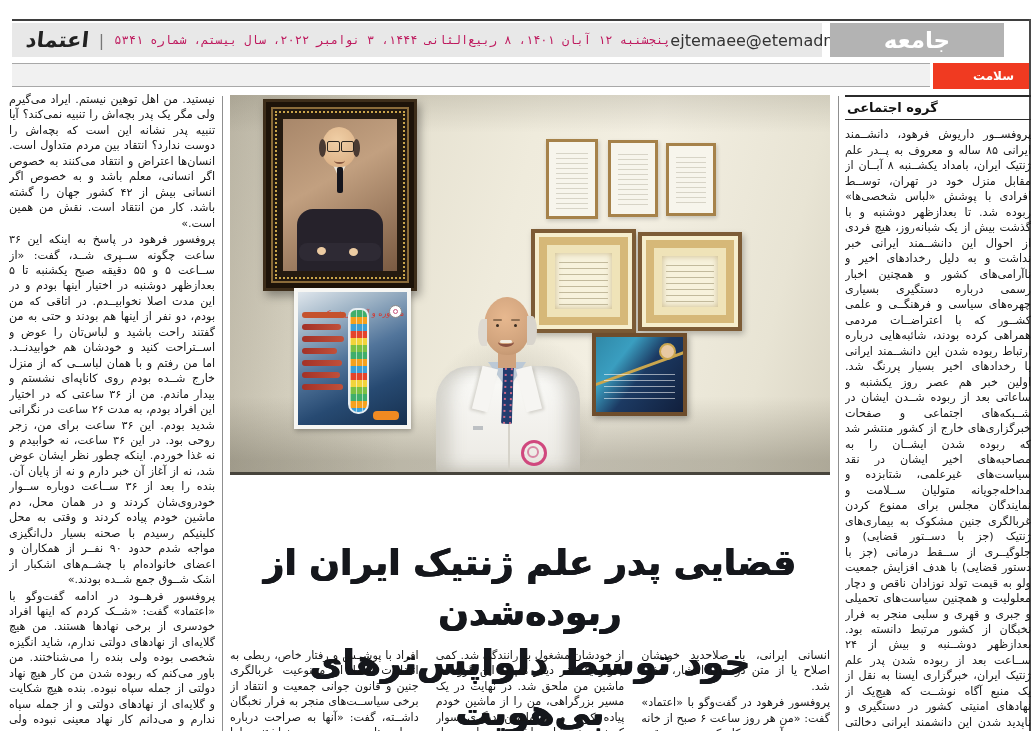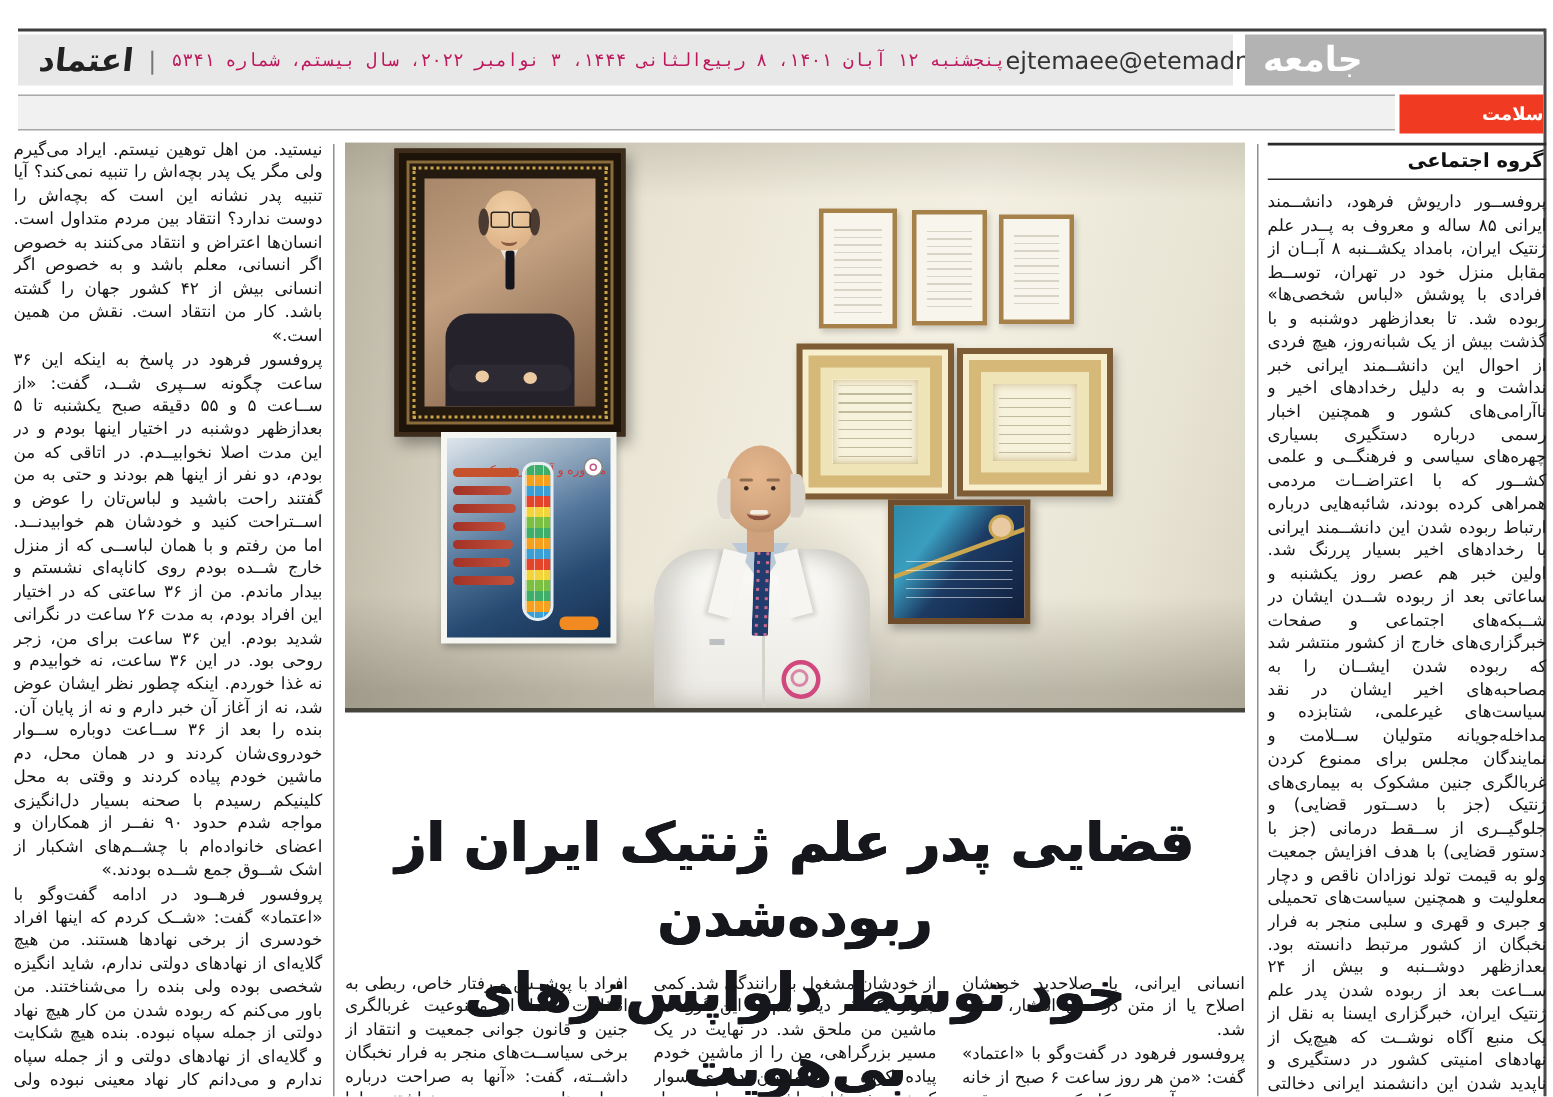"جامعه" .section-box { text-align: left -> center; width: 199px -> 174px }
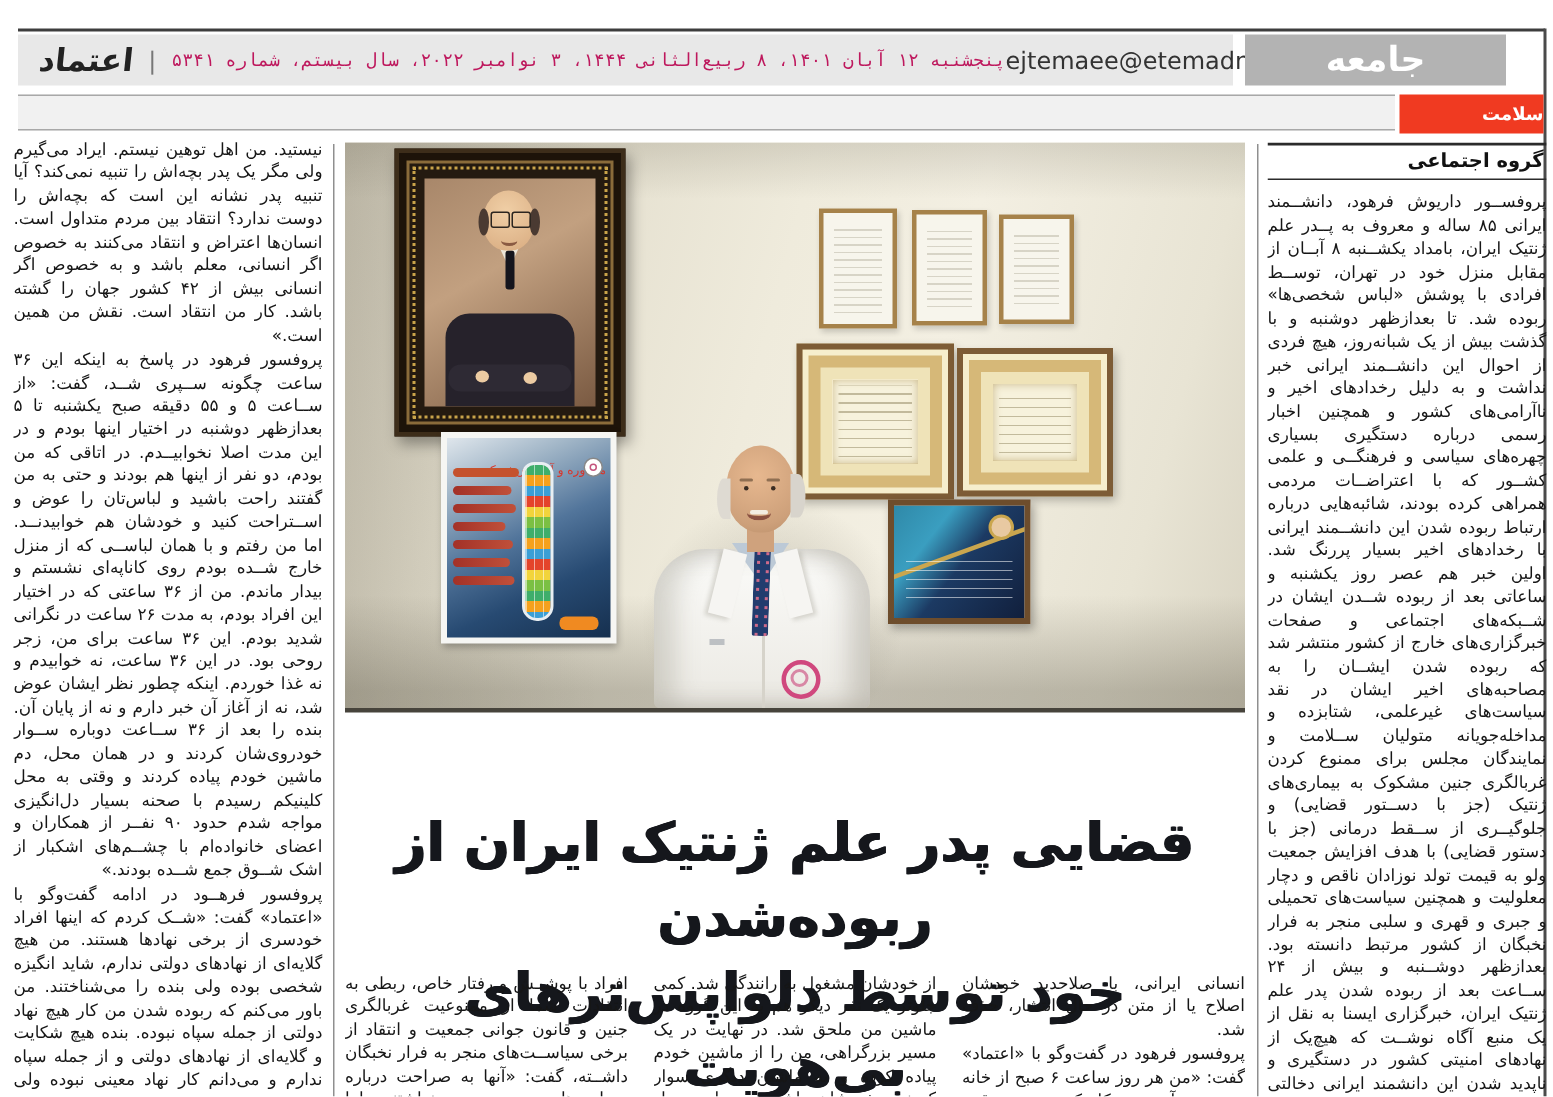"سلامت" .sub-tab { padding: 0 0 -> 0 15px }
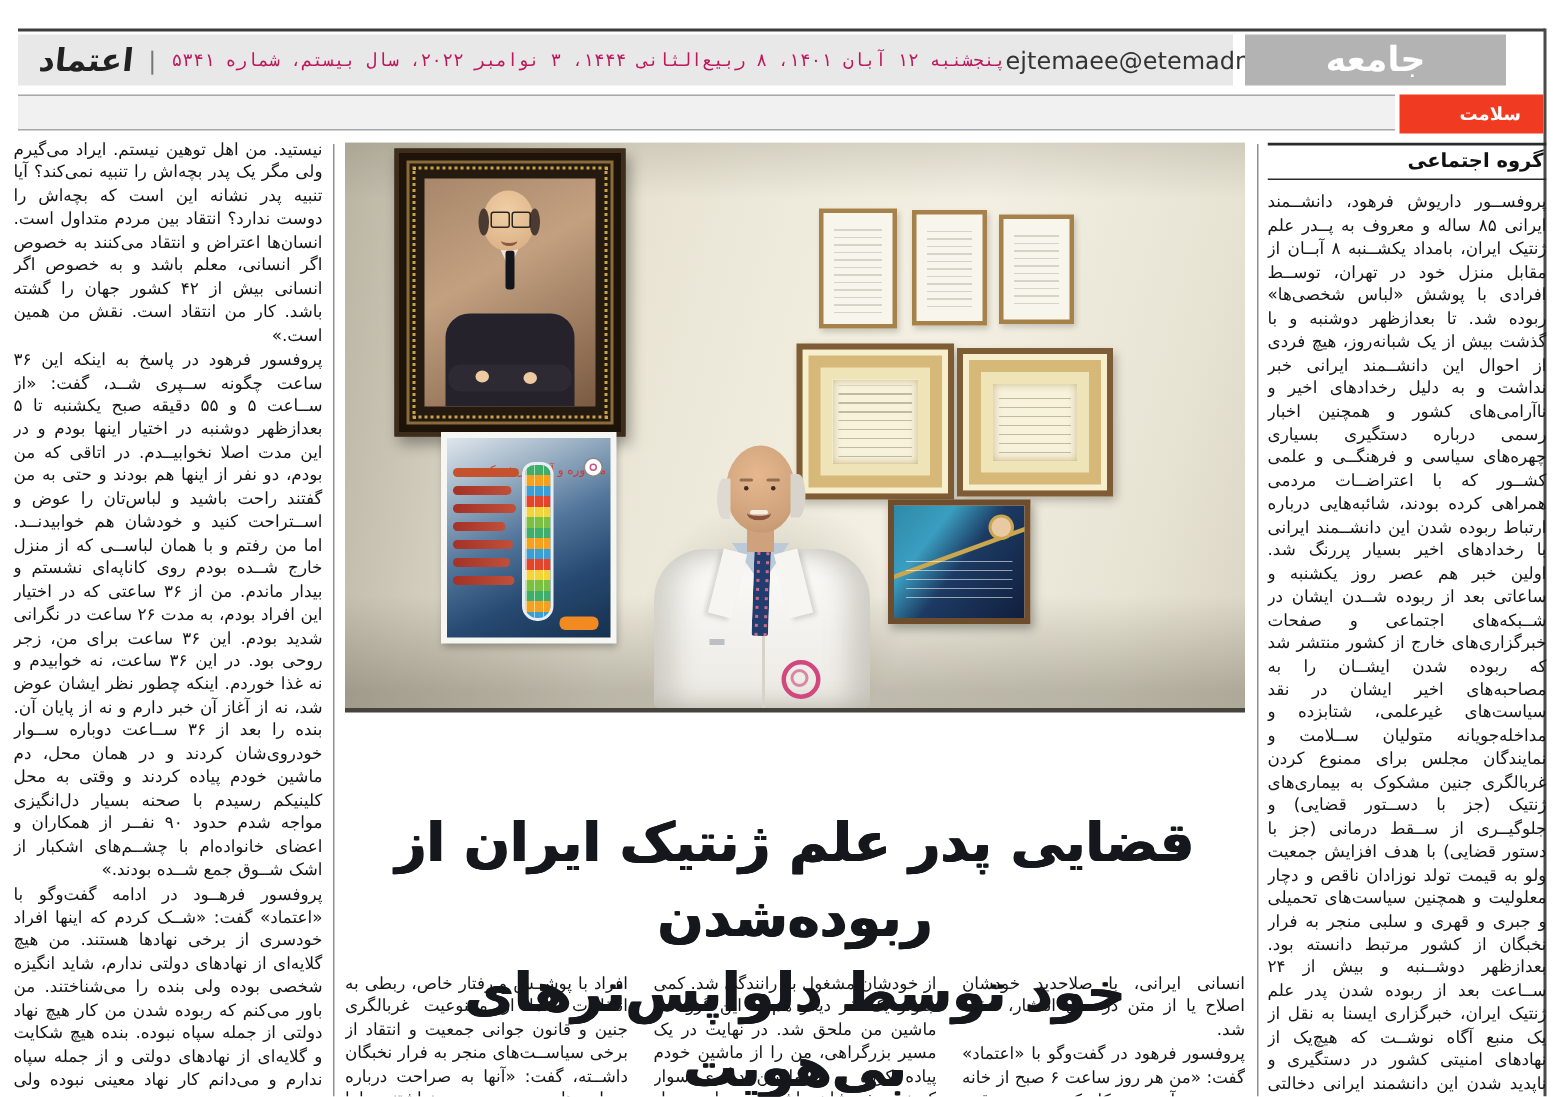"گروه اجتماعی" .byline-box { text-align: right -> left }
